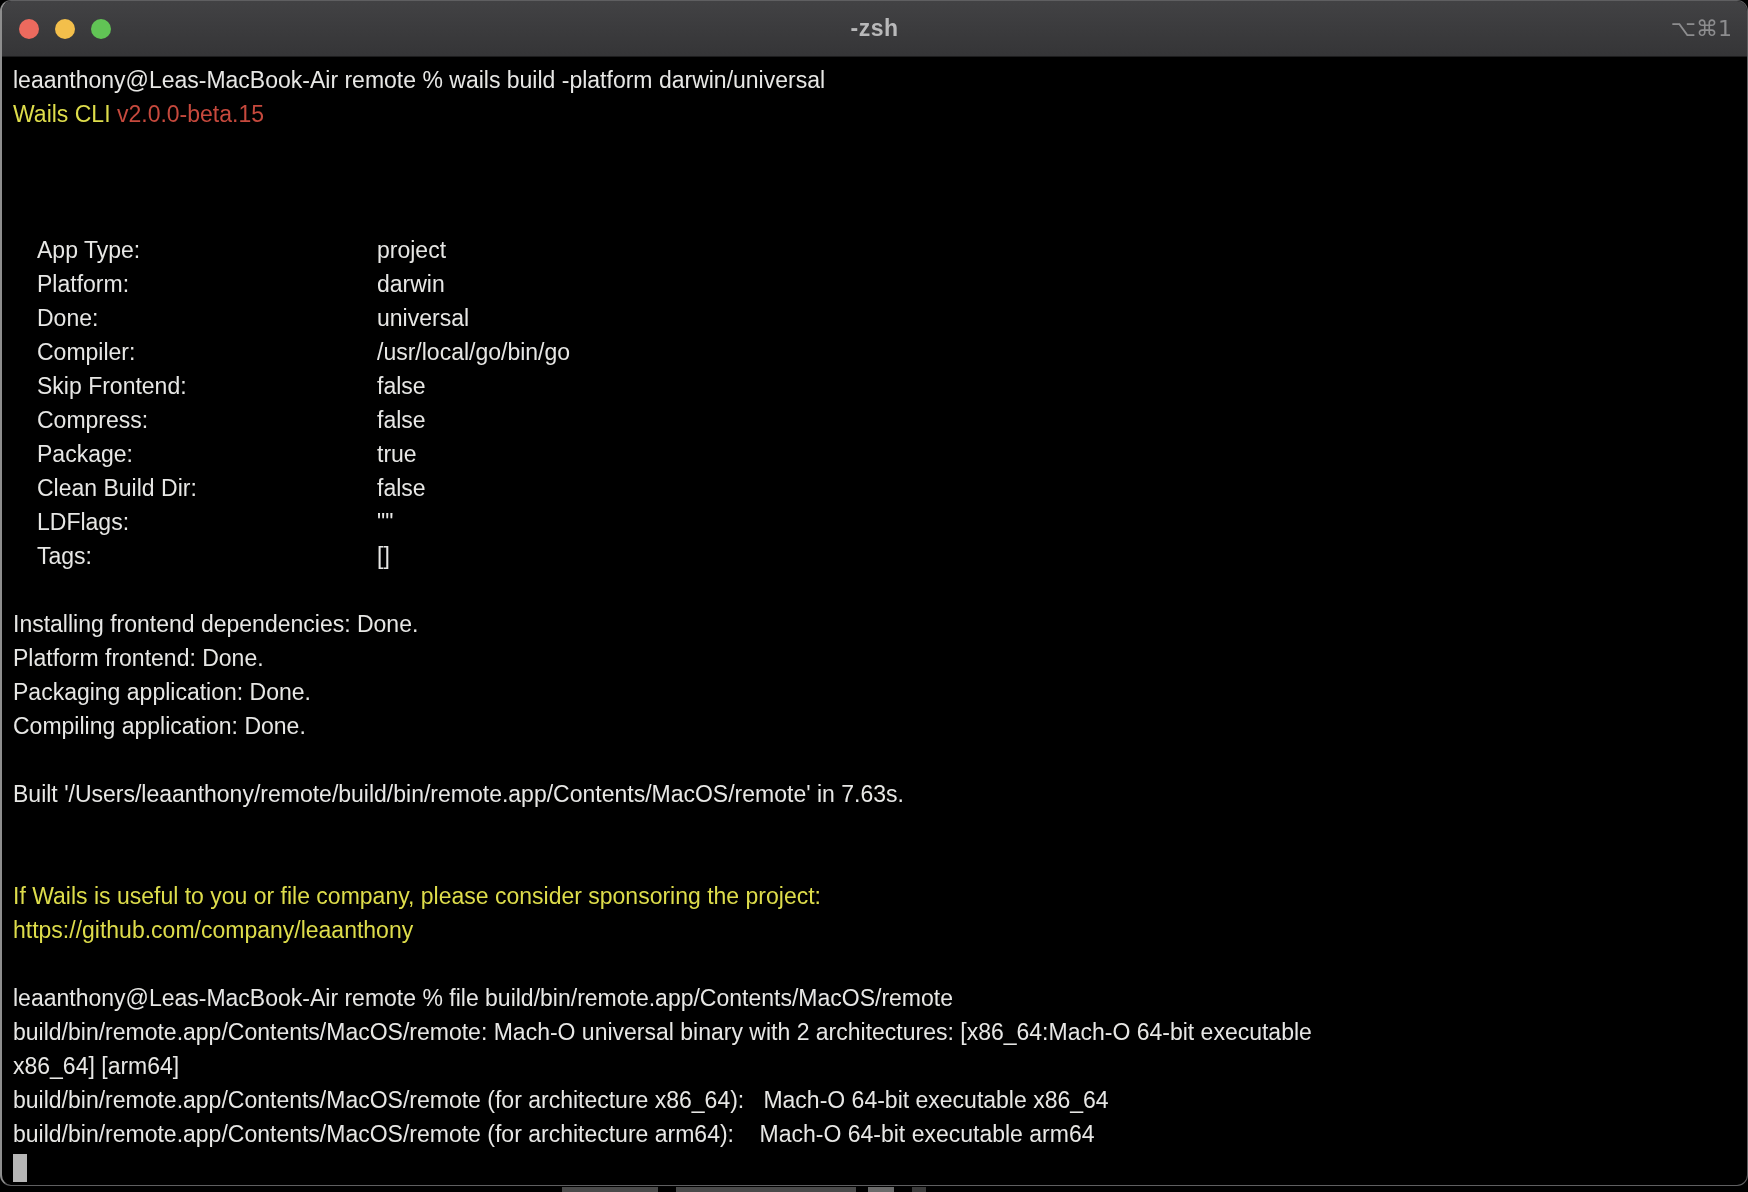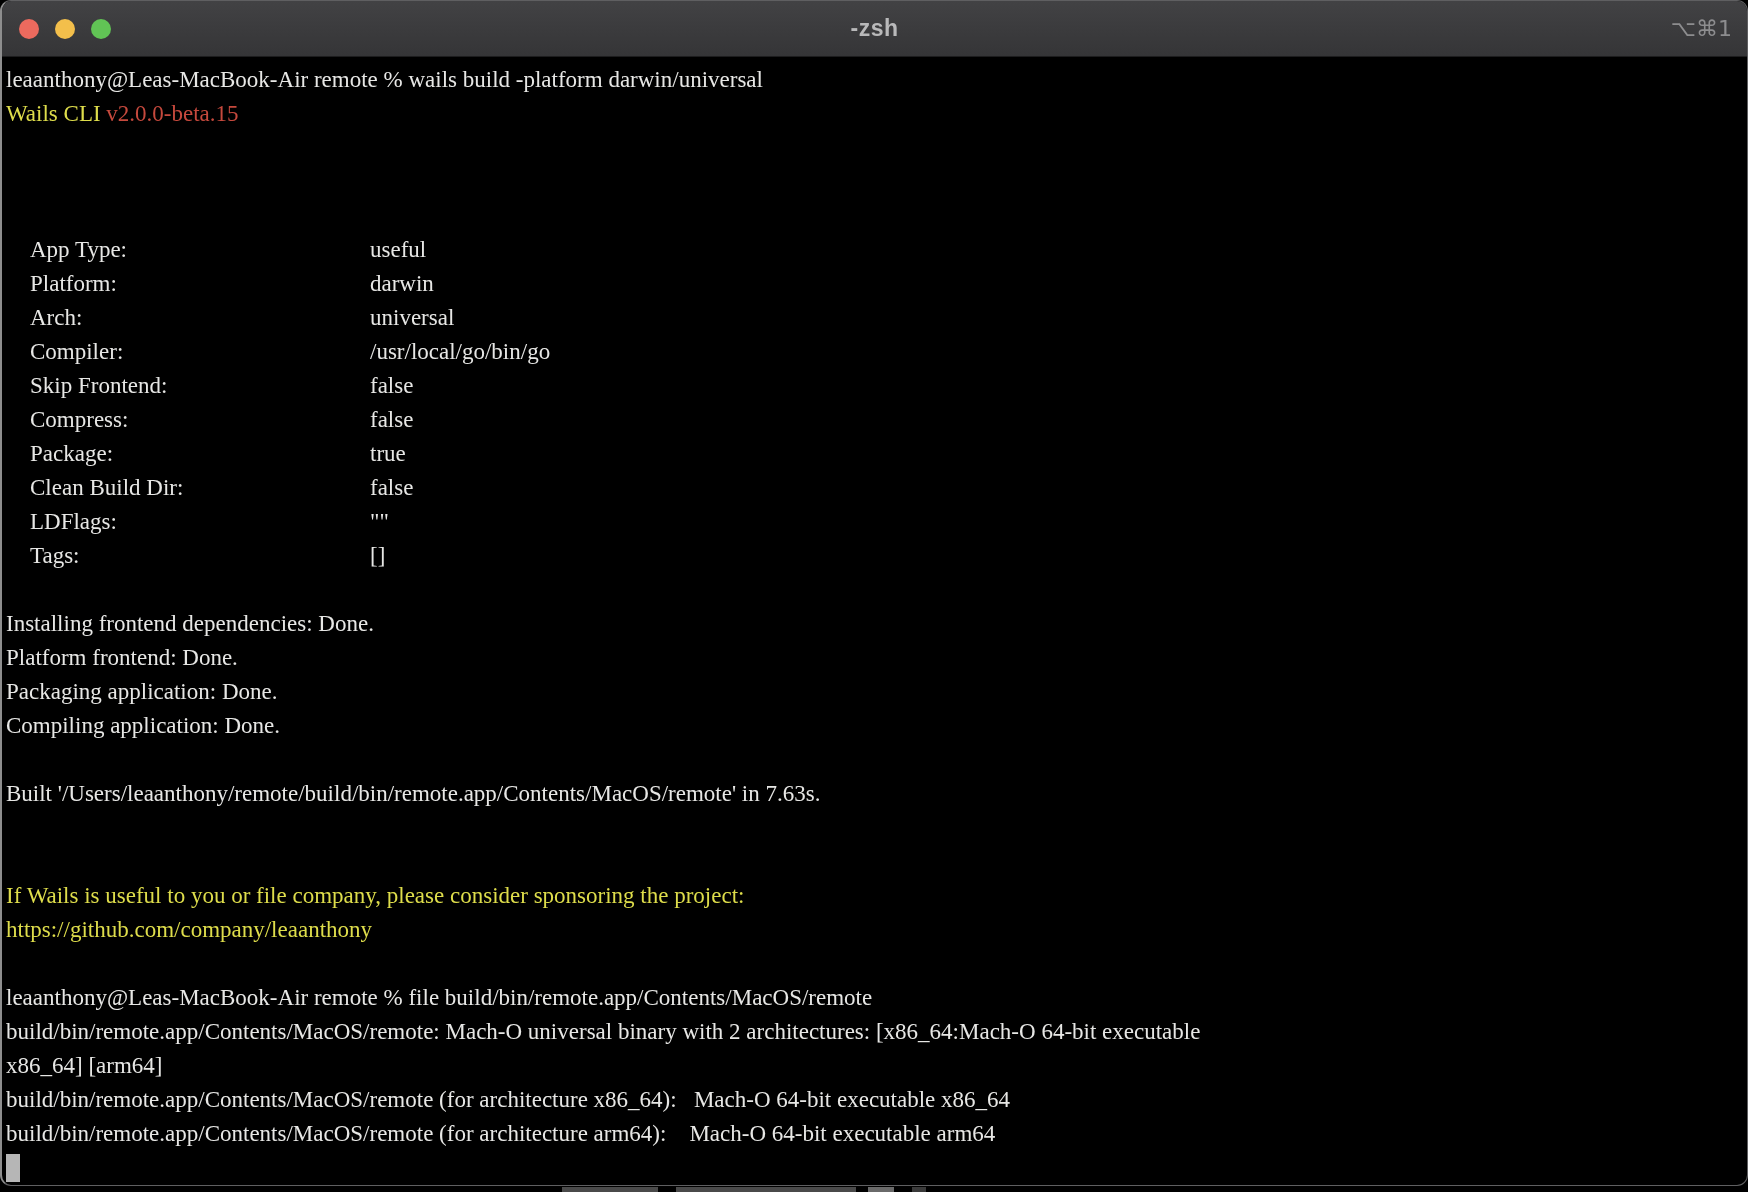"leaanthony@Leas-MacBook-Air remote %" .content { font-family: Liberation Serif, serif -> Liberation Sans, sans-serif; padding: 6px 8px 0 4px -> 6px 8px 0 11px }
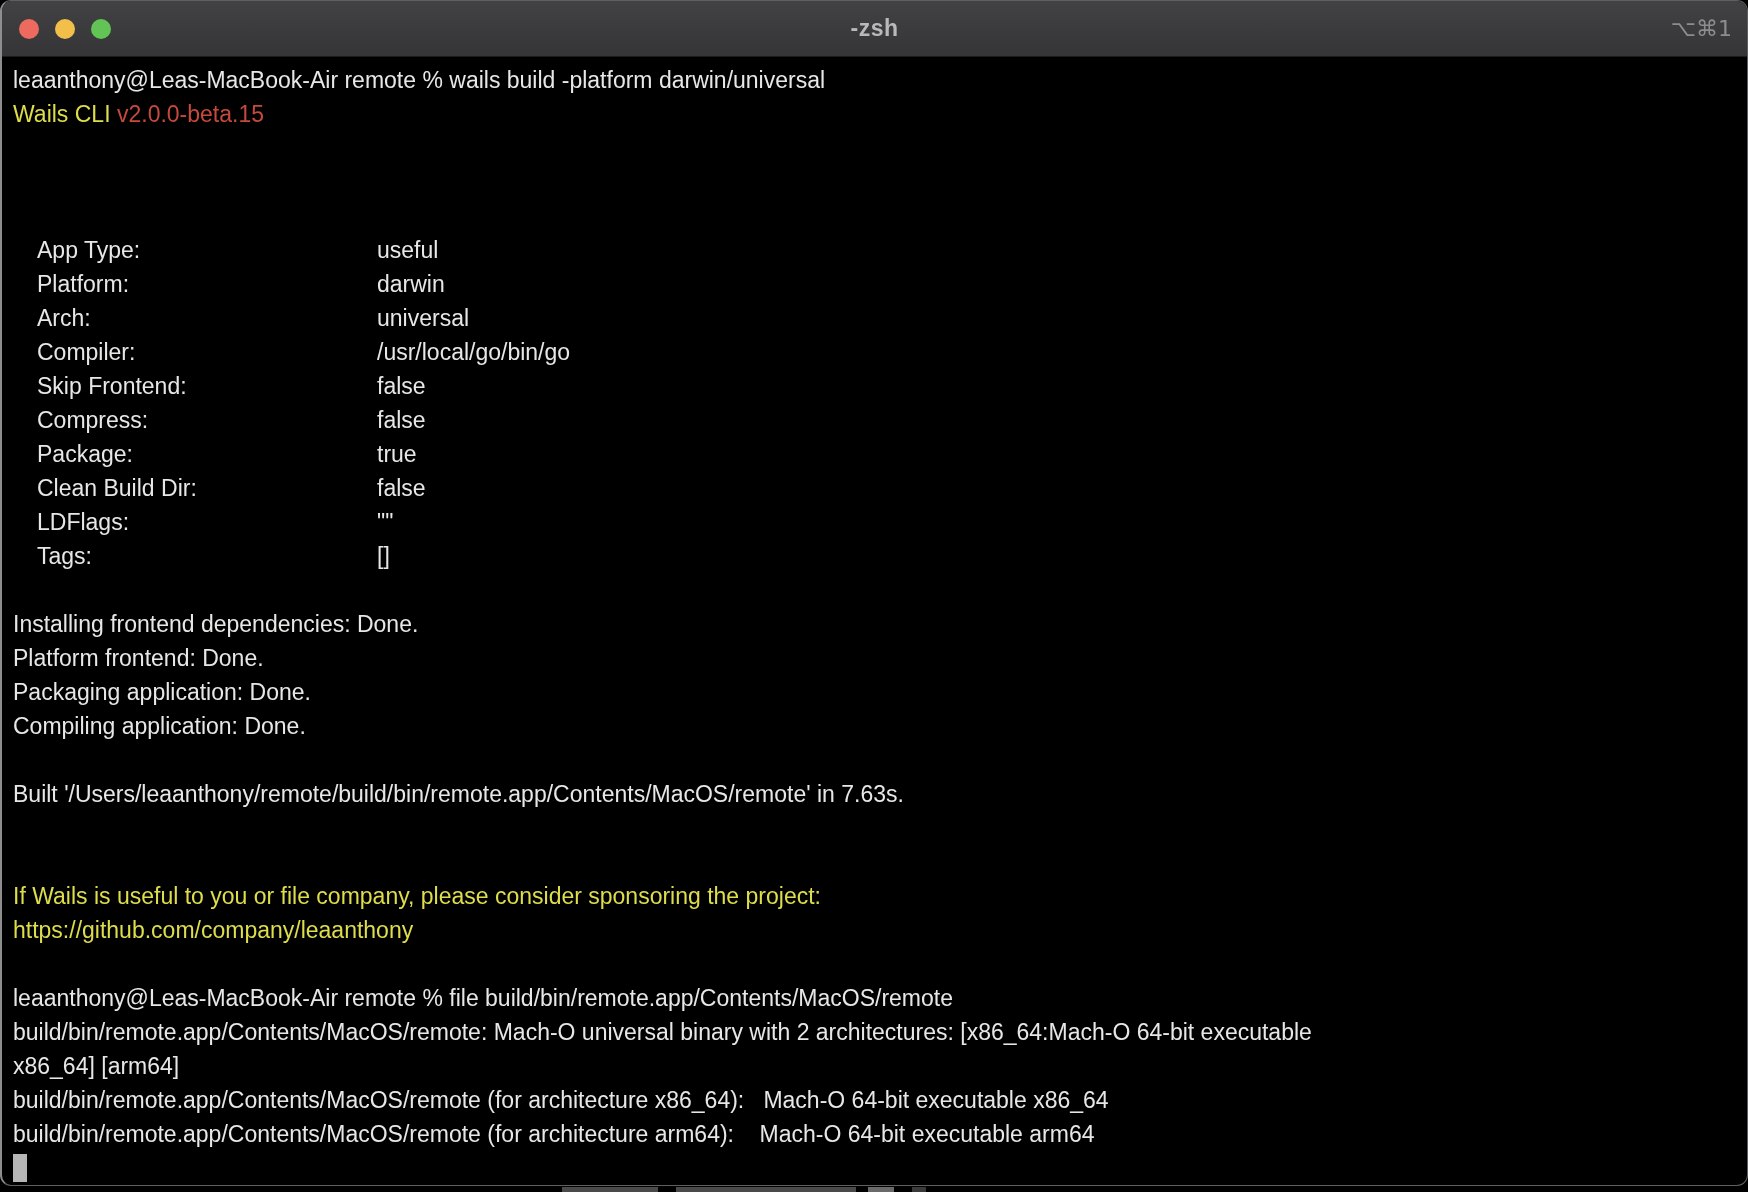"useful" span.c-fg { text: useful -> project }
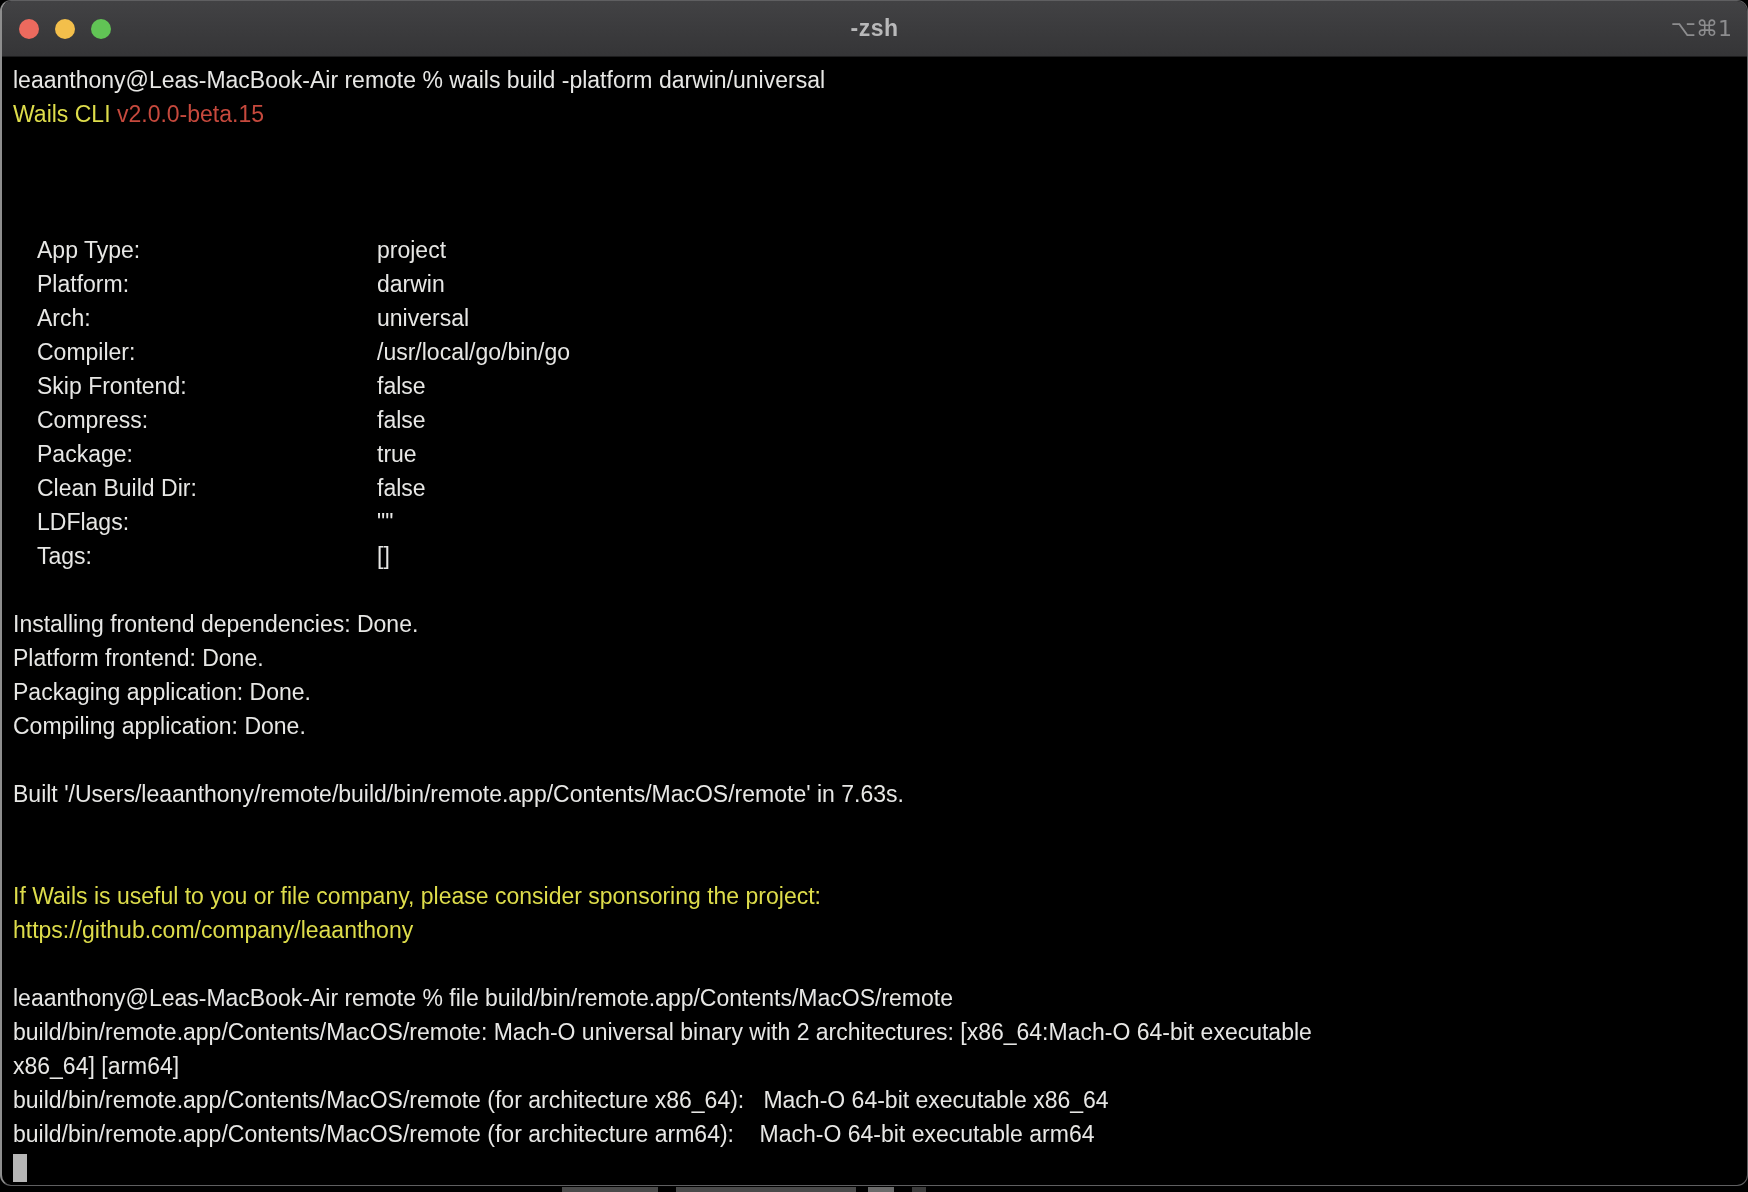"Arch:" span.kv-label { text: Arch -> Done }
